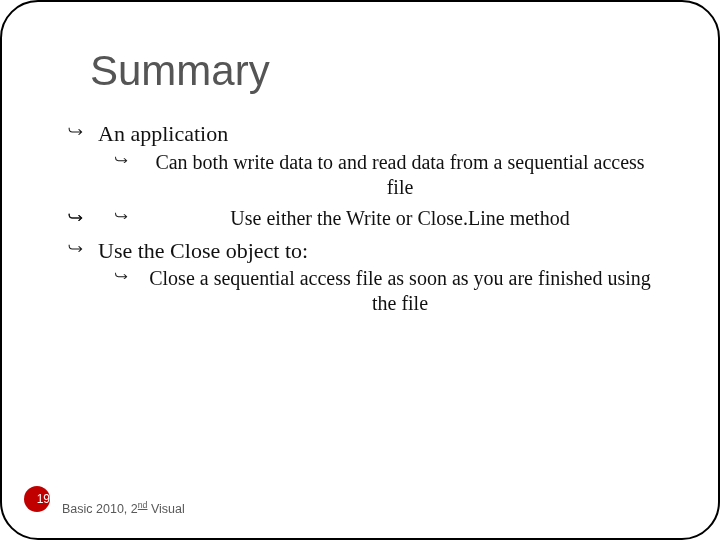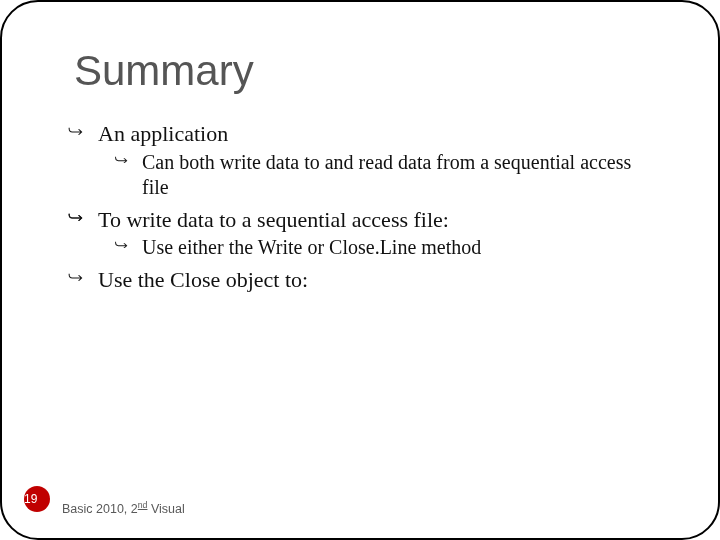"Summary" .title { margin: 0 0 25px 12px -> 0 0 25px 28px }
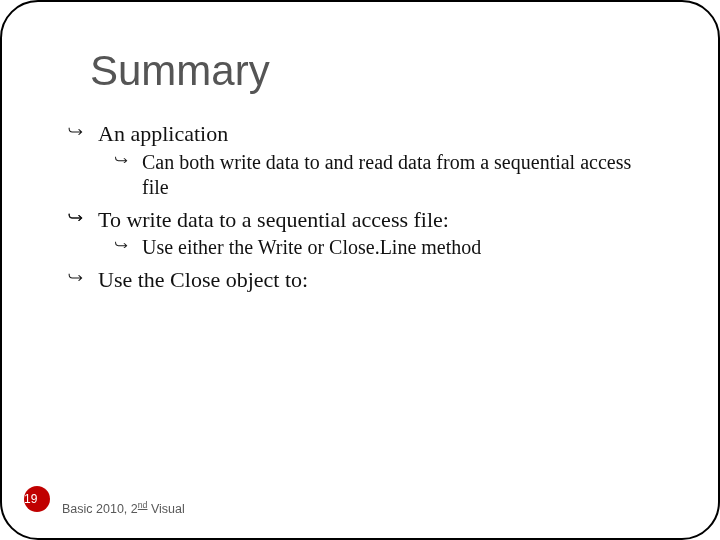"Can both write data to" ul.level2 { text-align: none -> center }
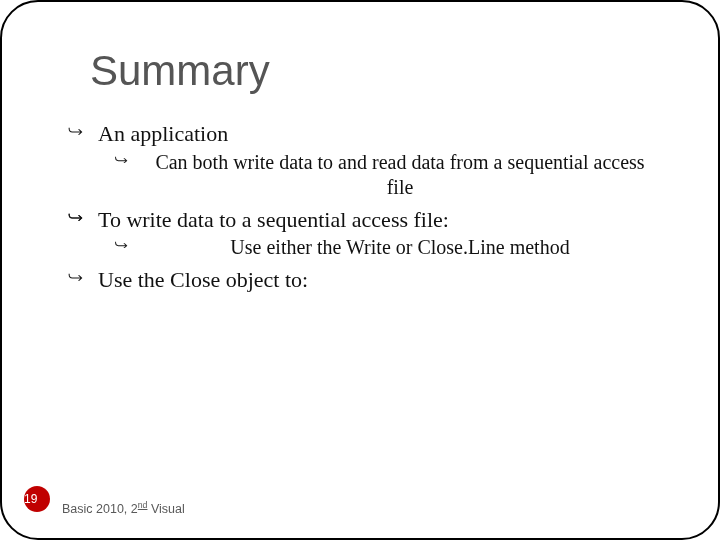"To write data to a" span { html: <span>To write data to a sequential access file:</span> -> none }
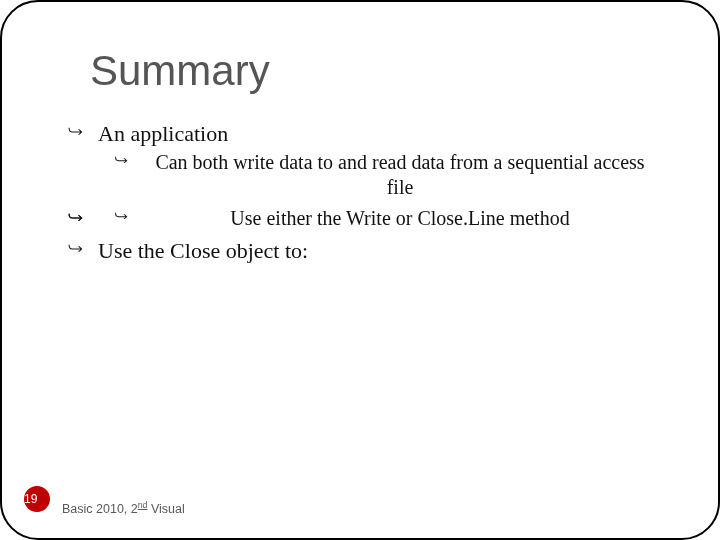"Close a sequential access file" ul.level2 { html: none -> <ul> <li> <span>Close a sequential access file as soon as you are finished using the file</span> </li> </ul> }
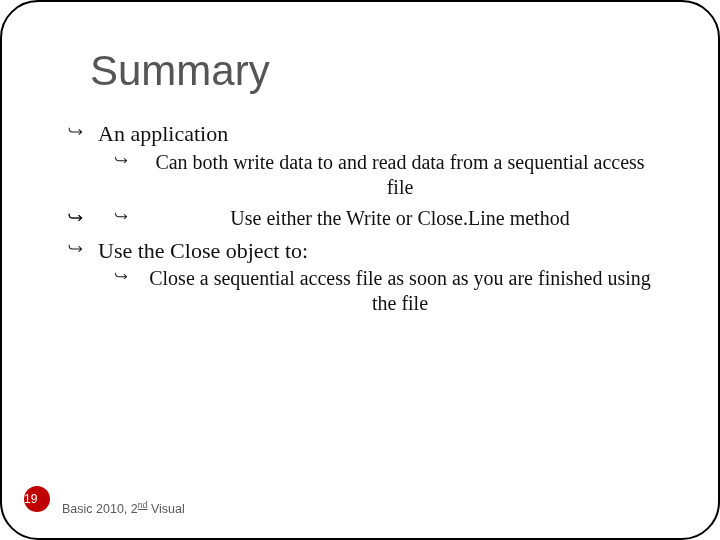"19" .page-num { justify-content: flex-start -> flex-end }
